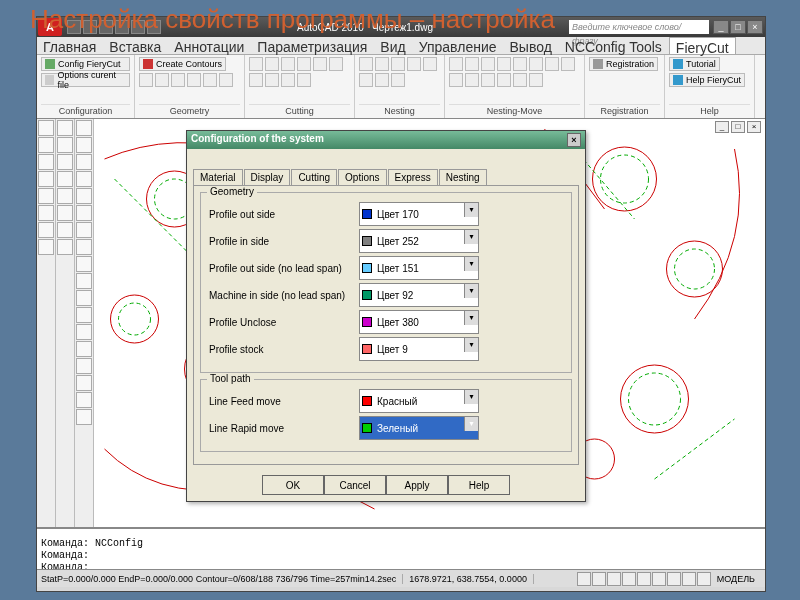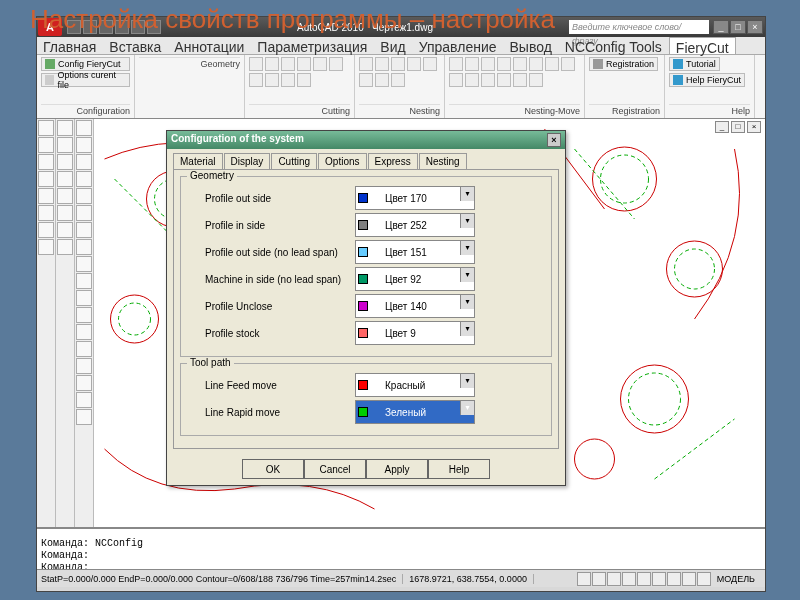"Create Contours" div.panel-body { html: none -> <div> <div> <span></span> <span>Create Contours</span> </div> <div></div> <div></div> <div></div> <div></div> <div></div> <div></div> </div> }
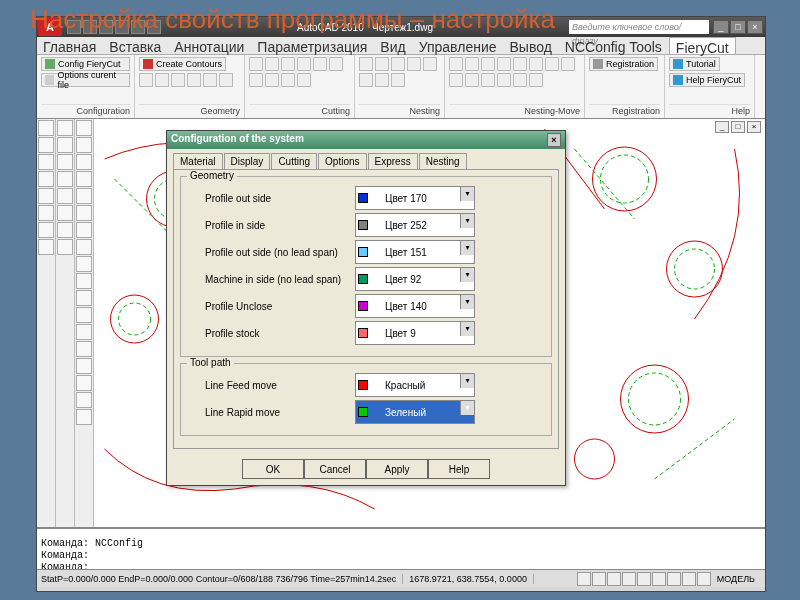"Configuration" .panel-title { text-align: right -> center }
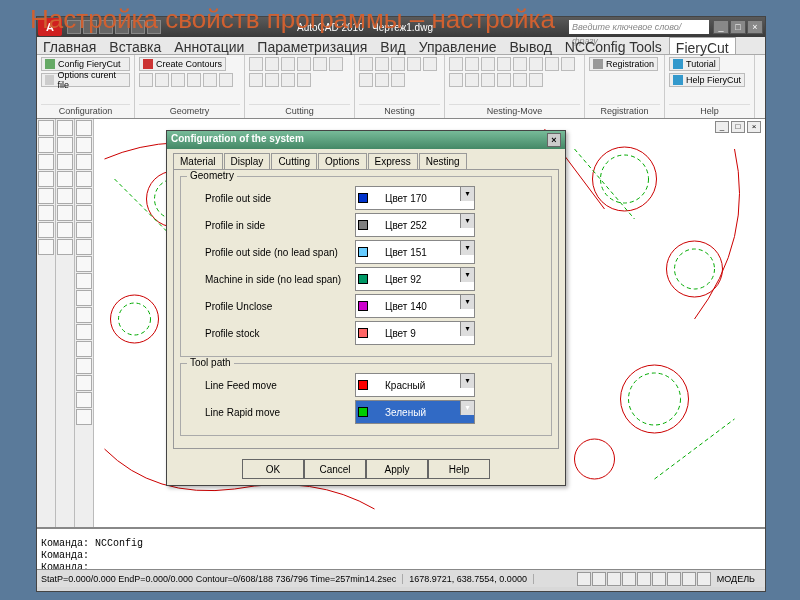"Configuration of the system" .dialog { left: 166px -> 186px }
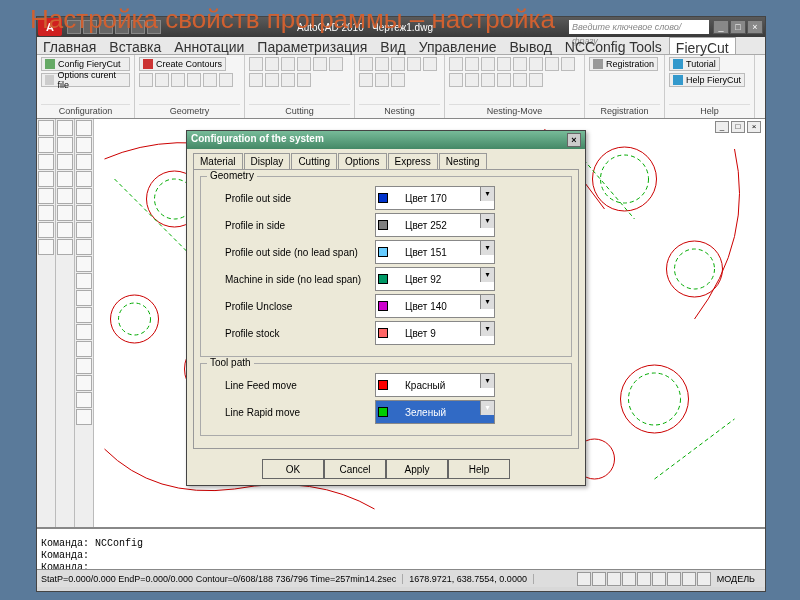"Material" .dlg-tabs { padding: 4px 6px 0 -> 20px 6px 0 }
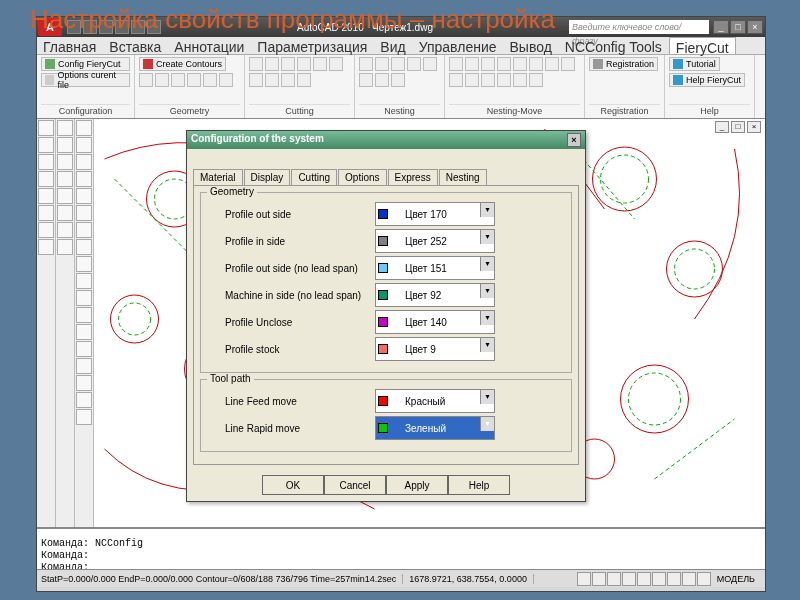"Profile out side" .row { margin: 3px 16px -> 3px 0 }
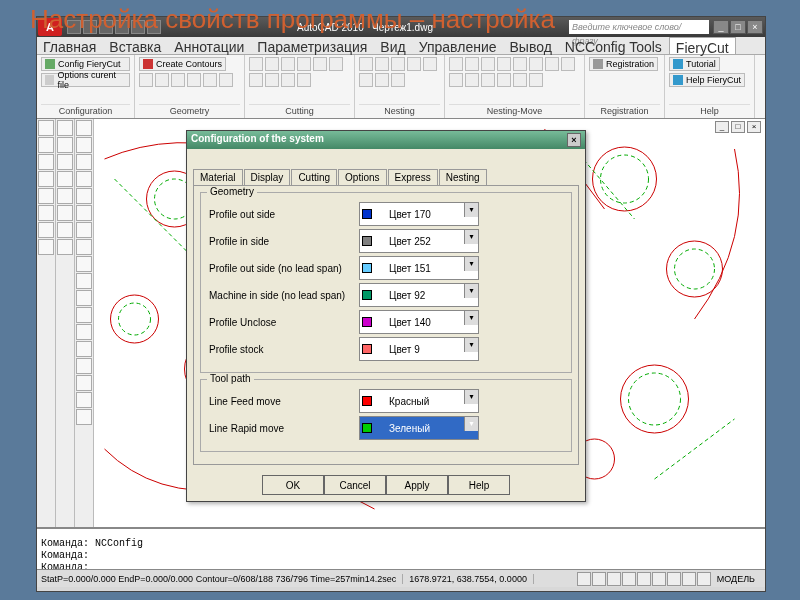"Цвет 170" .combo { gap: 17px -> 5px }
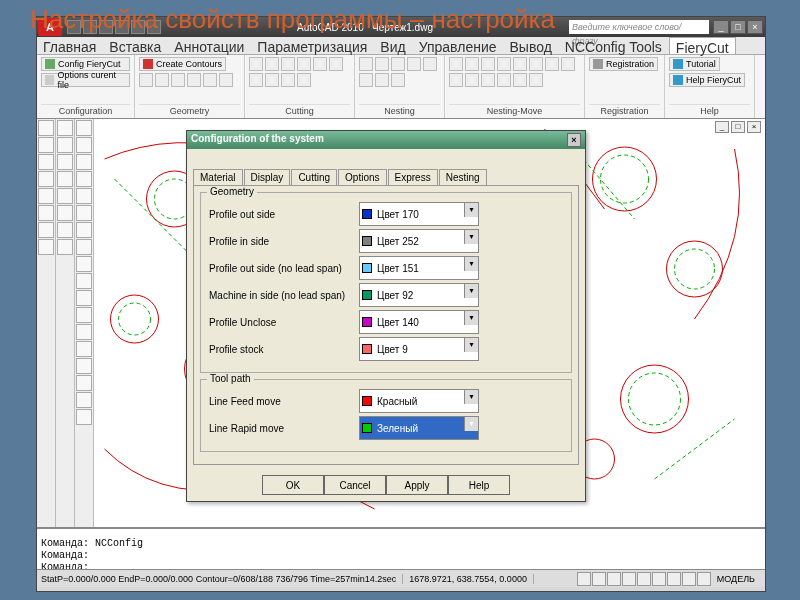"Цвет 140" span { text: 140 -> 380 }
